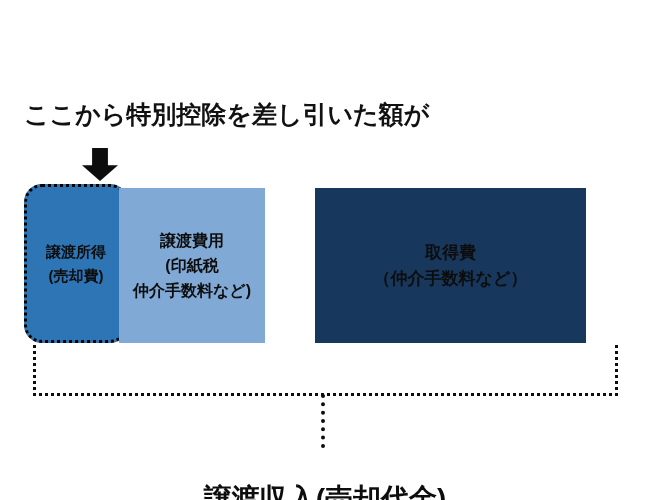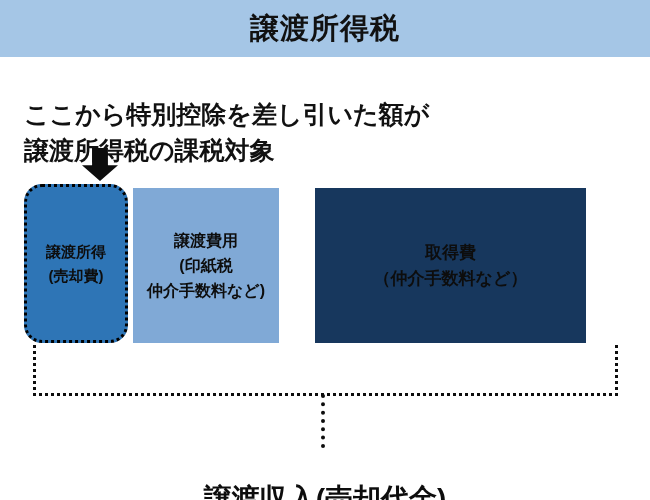"譲渡所得税" div.header { html: <div> <h1>譲渡所得税</h1> </div> -> none }
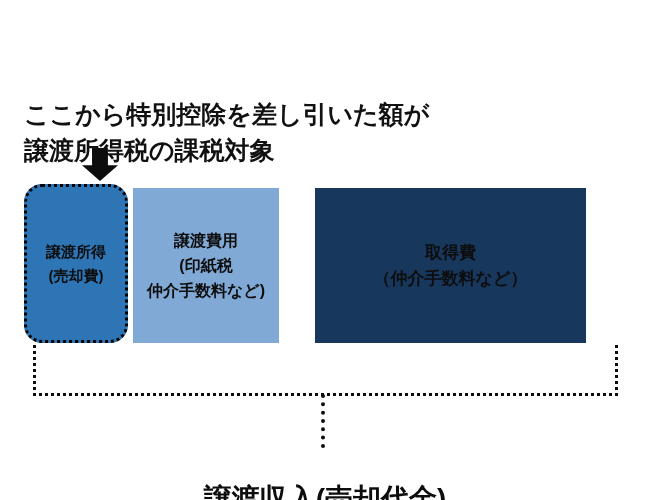"譲渡所得税の課税対象" div { html: <div>譲渡所得税の課税対象</div> -> none }
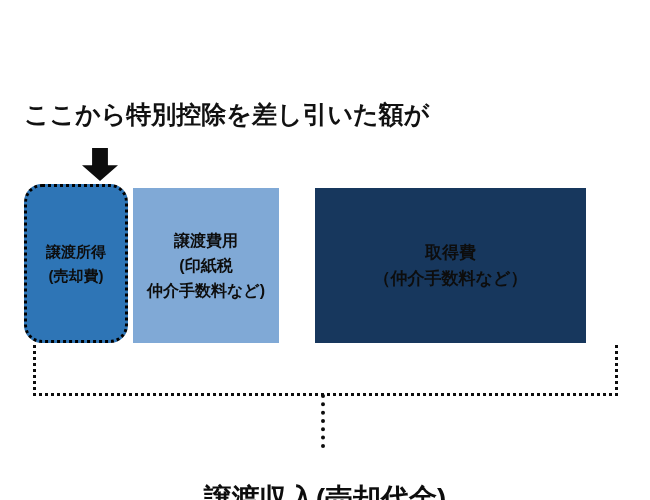"譲渡費用" .seg-expenses { left: 133px -> 119px }
